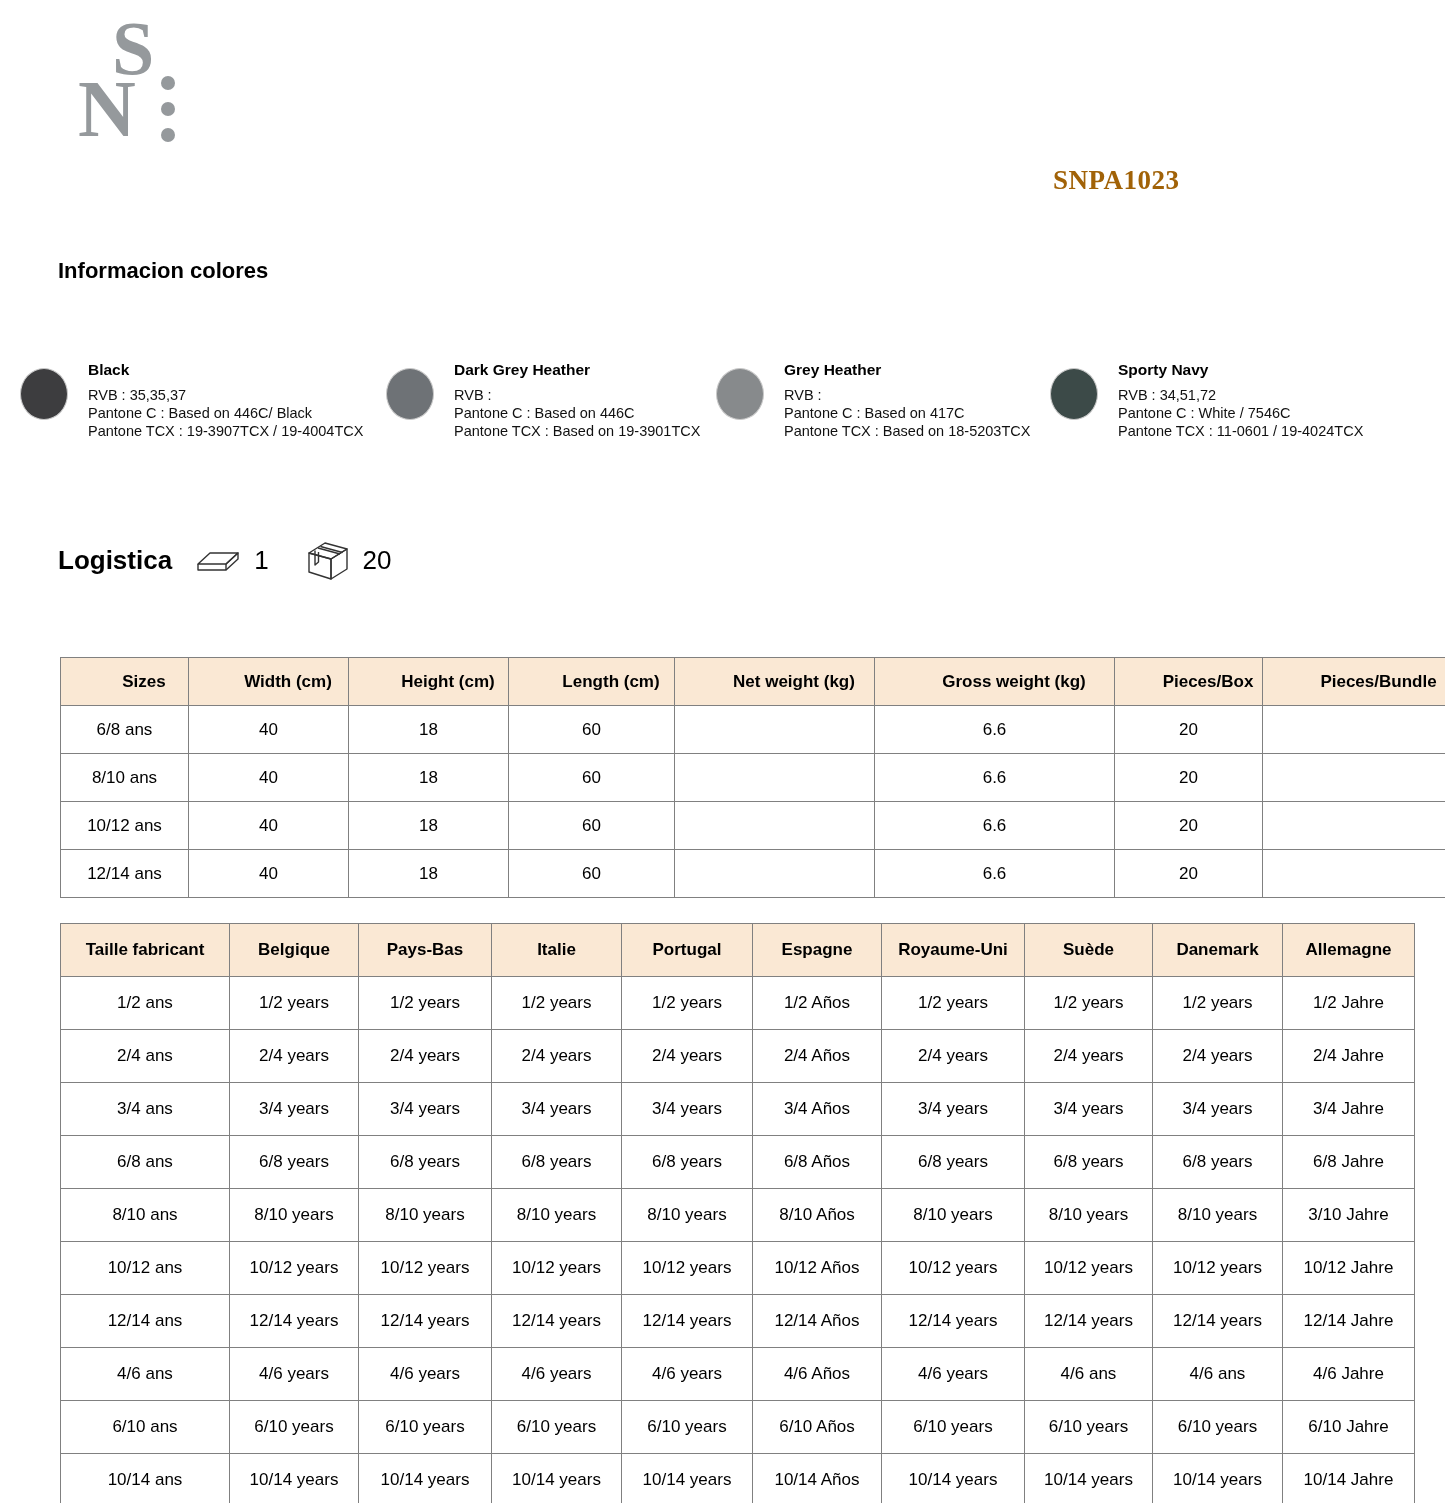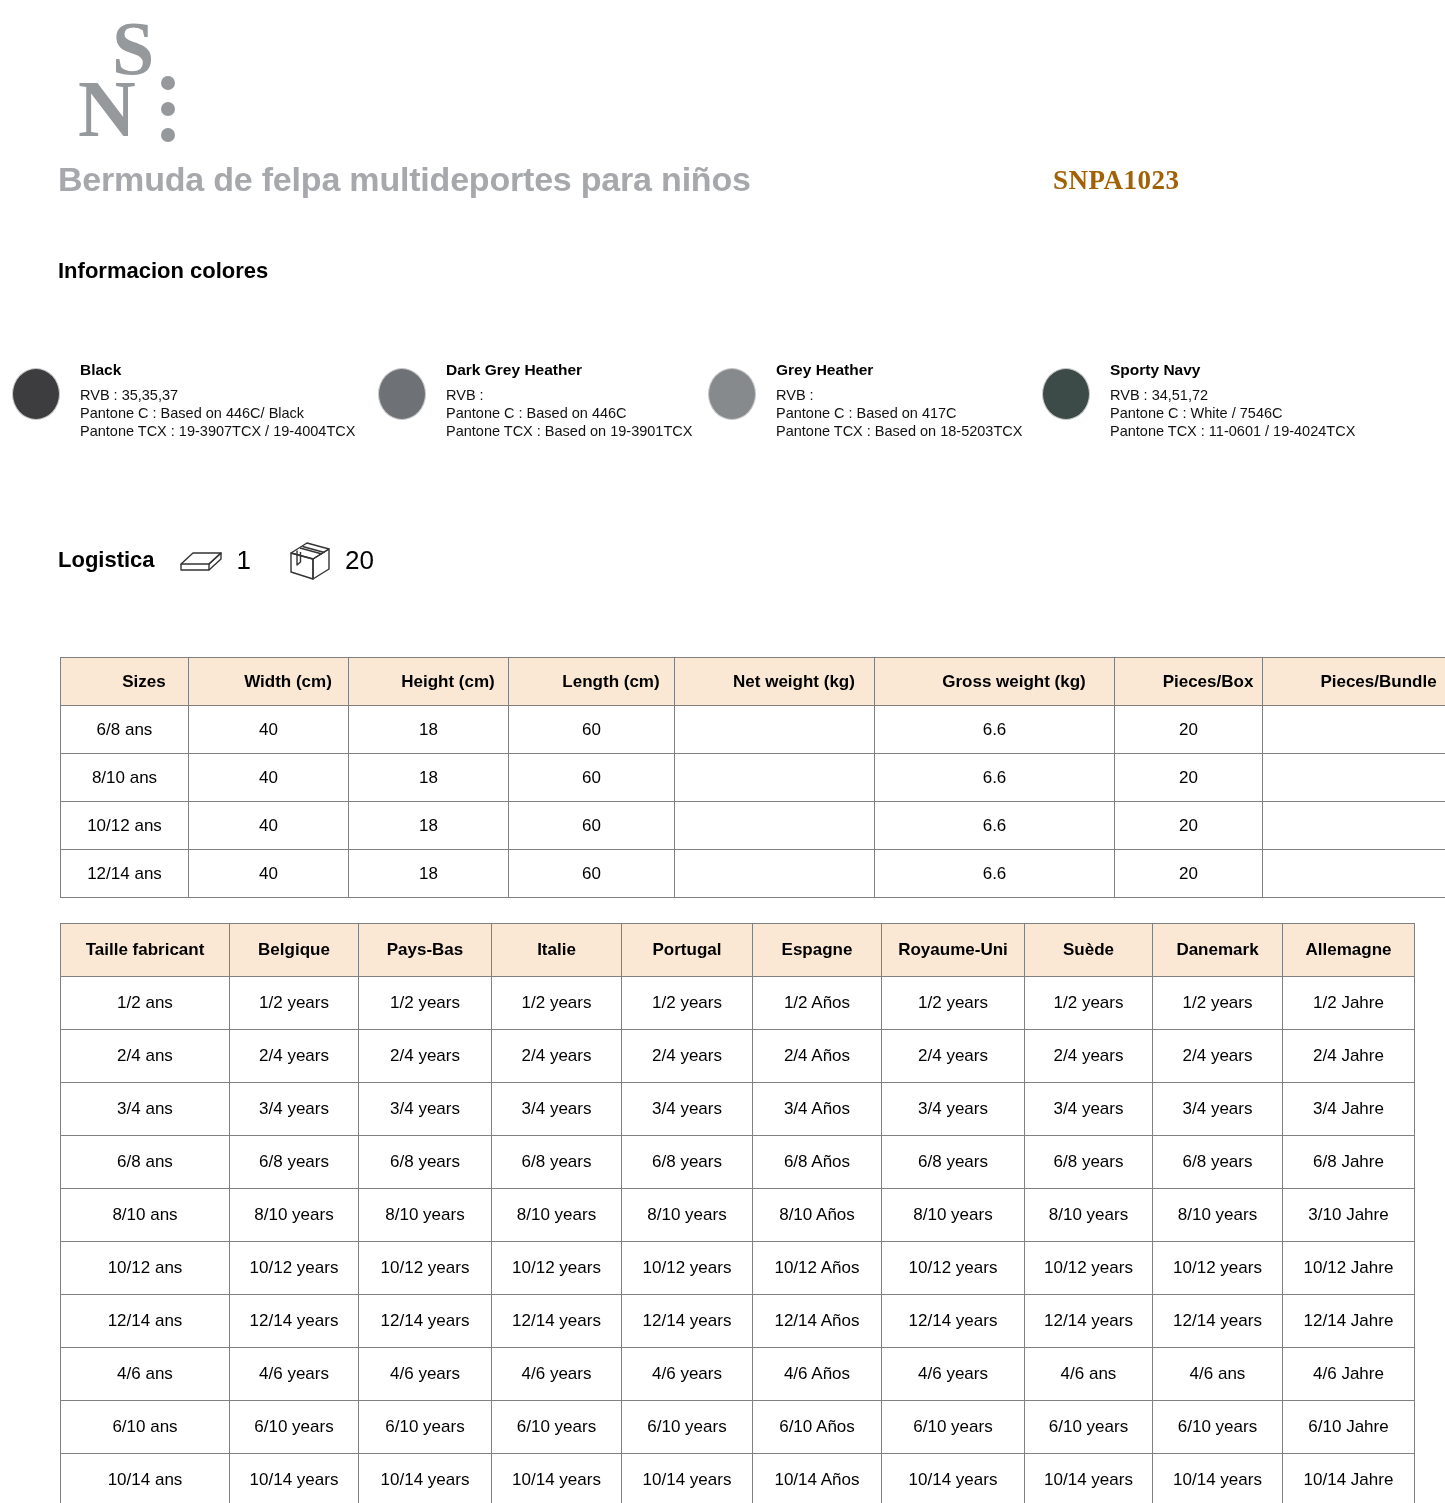"Bermuda de felpa multideportes para" div.product-title { html: <div>Bermuda de felpa multideportes para niños</div> -> none }
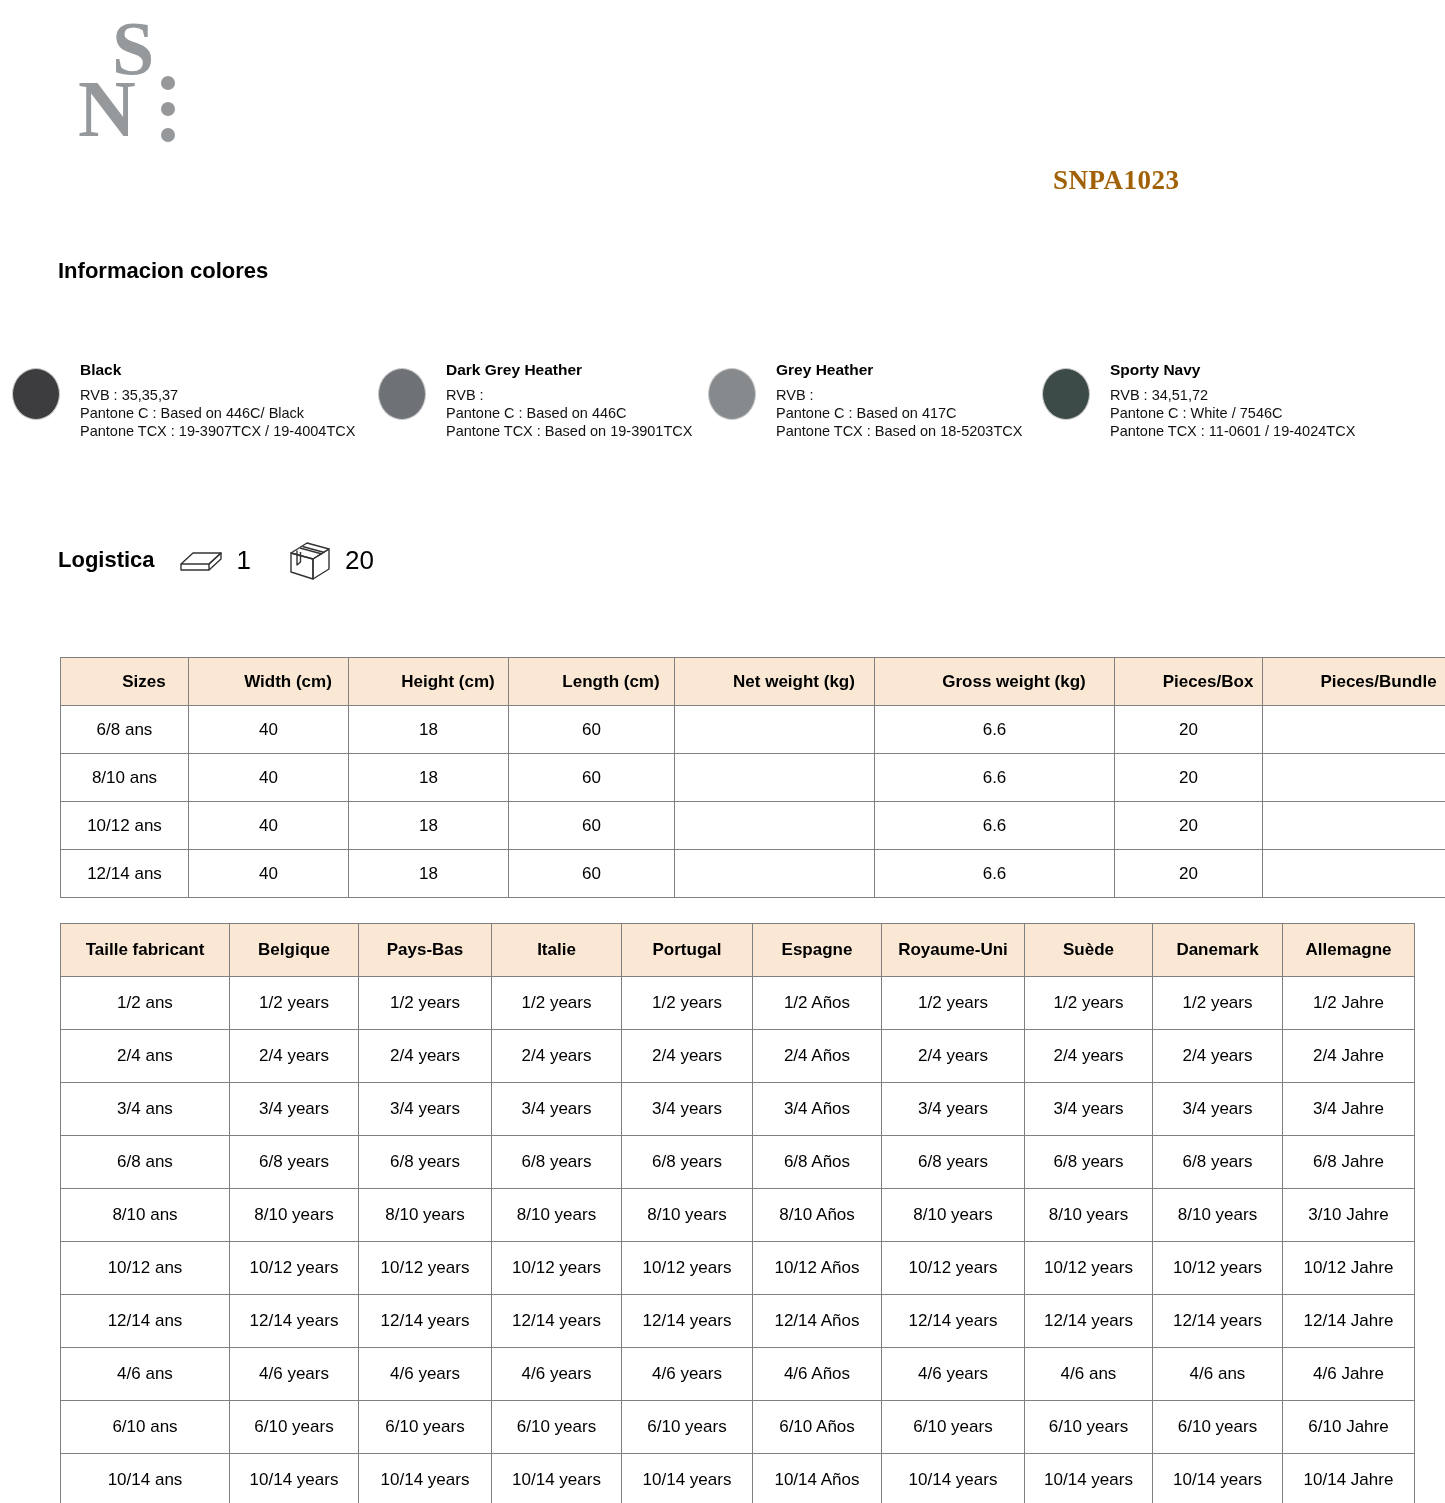"Black" .colors-row { left: 8px -> 16px }
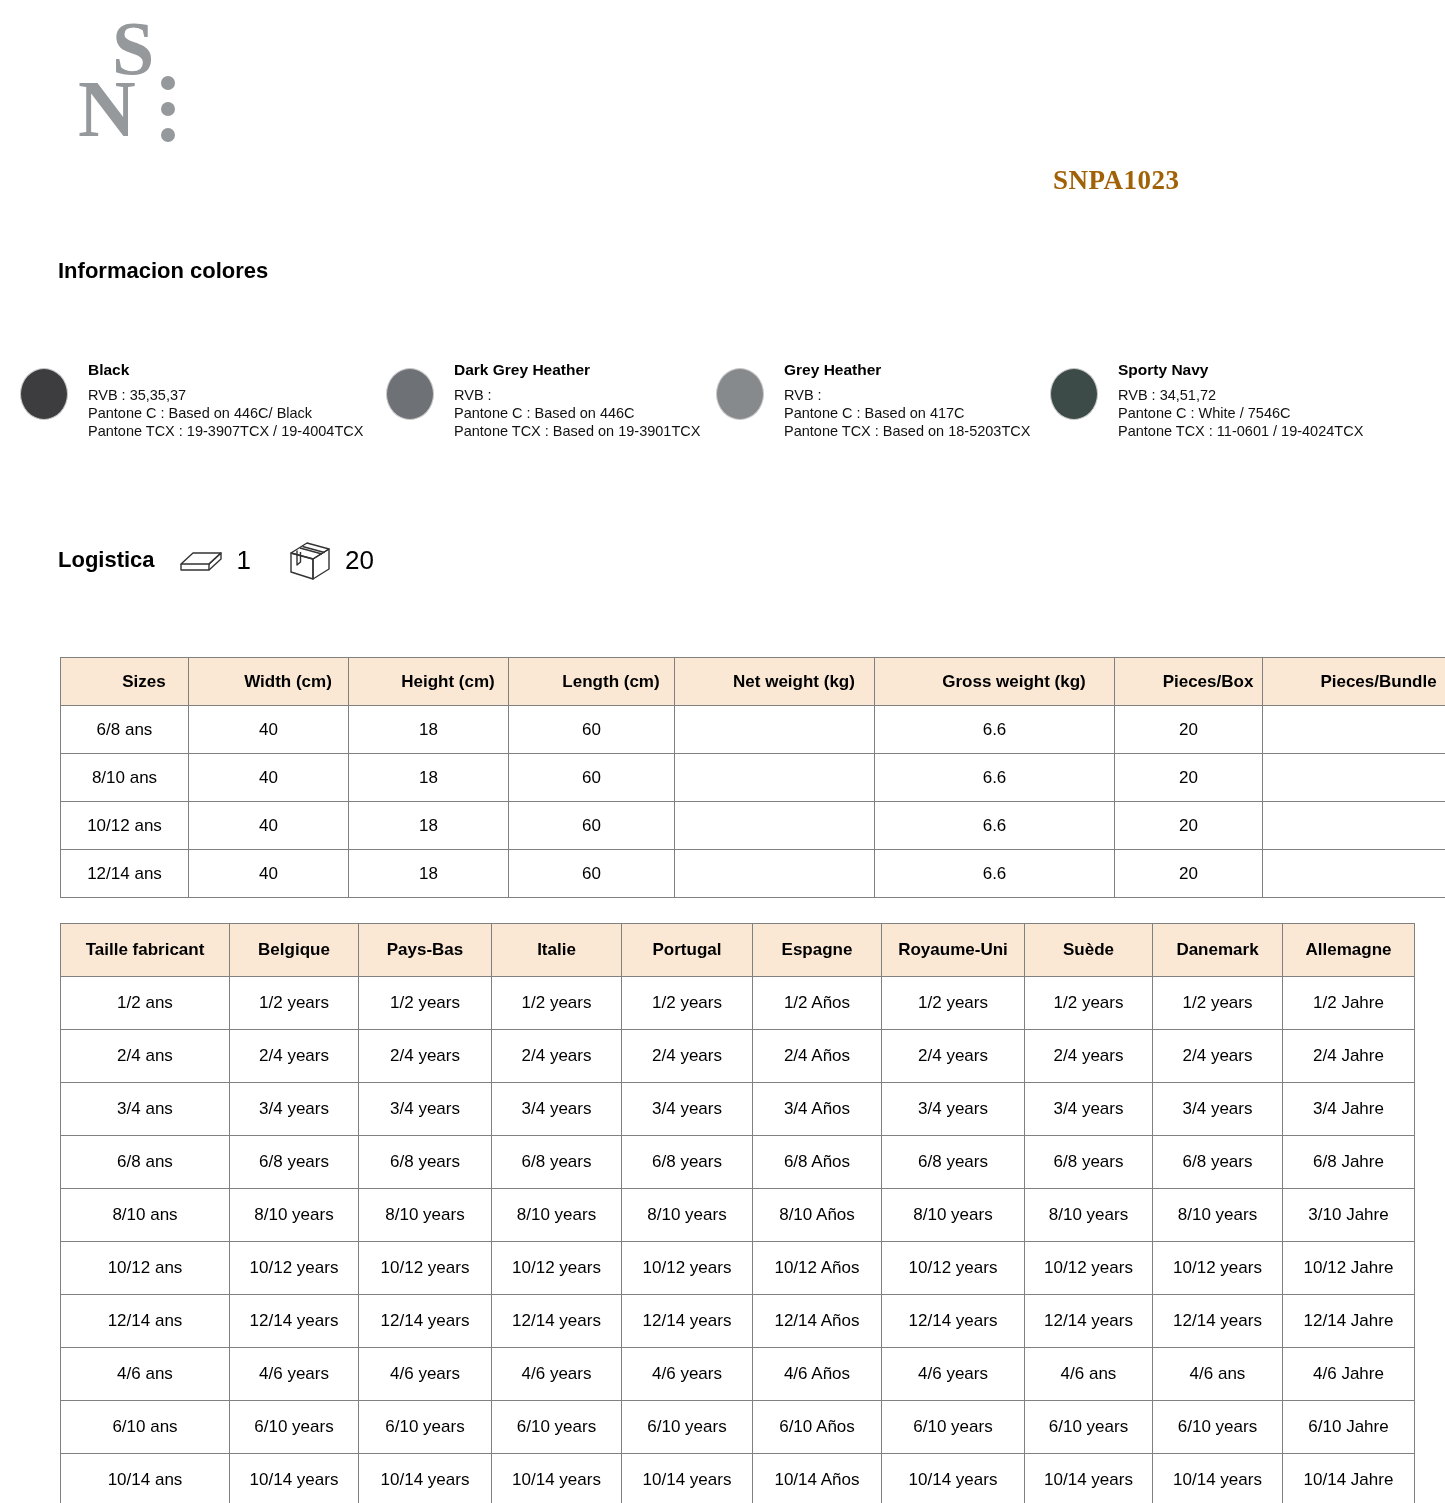"Logistica" .logistica-label { font-size: 22px -> 26px }
